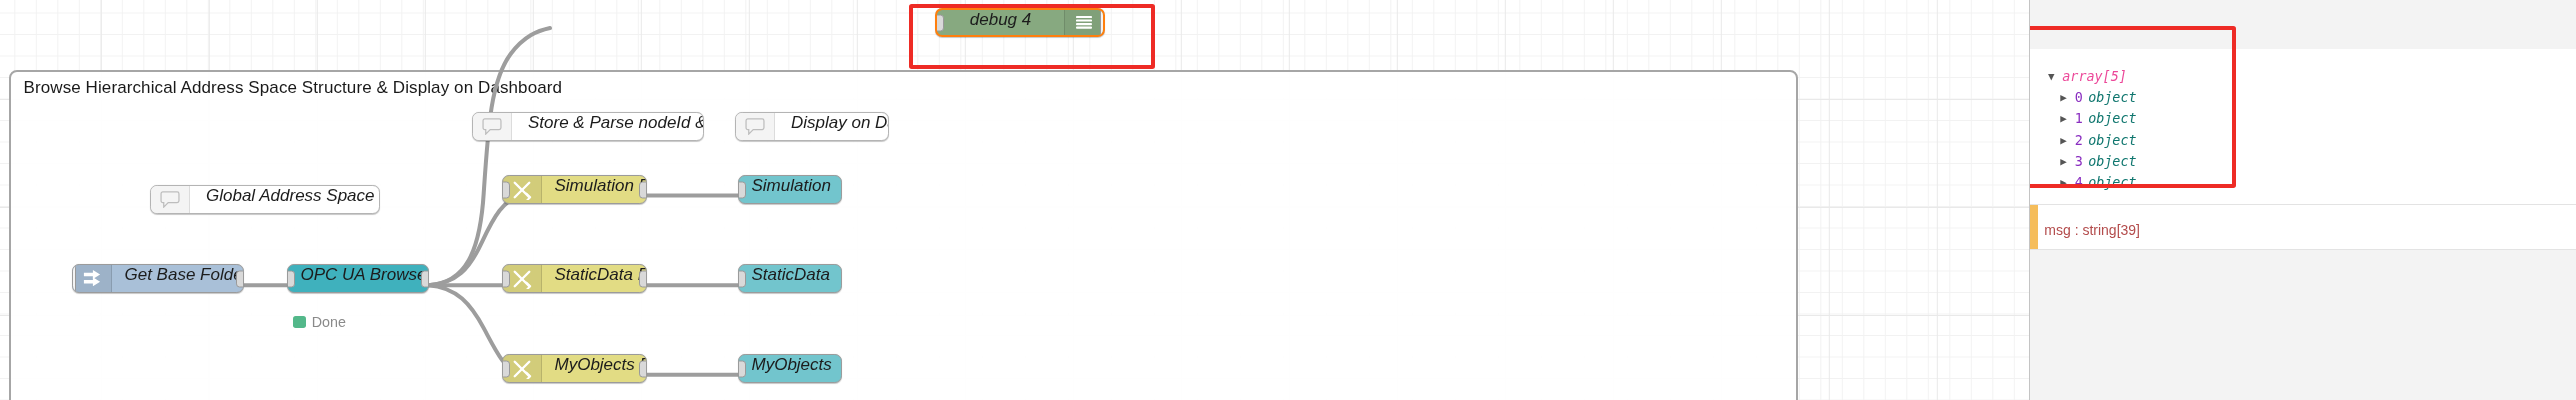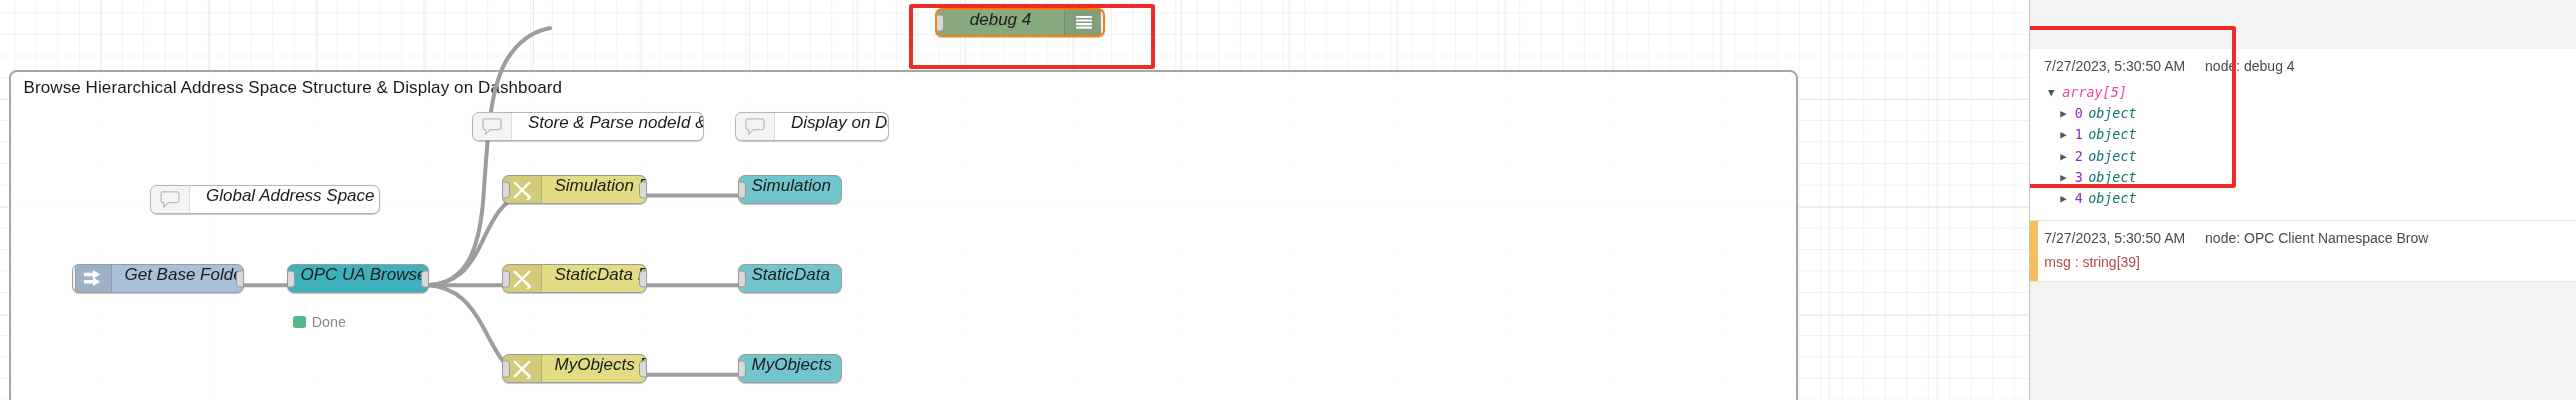"7/27/2023, 5:30:50 AM node: debug" div.msg-head { html: <div> <span>7/27/2023, 5:30:50 AM</span> <span>node: debug 4</span> </div> -> none }
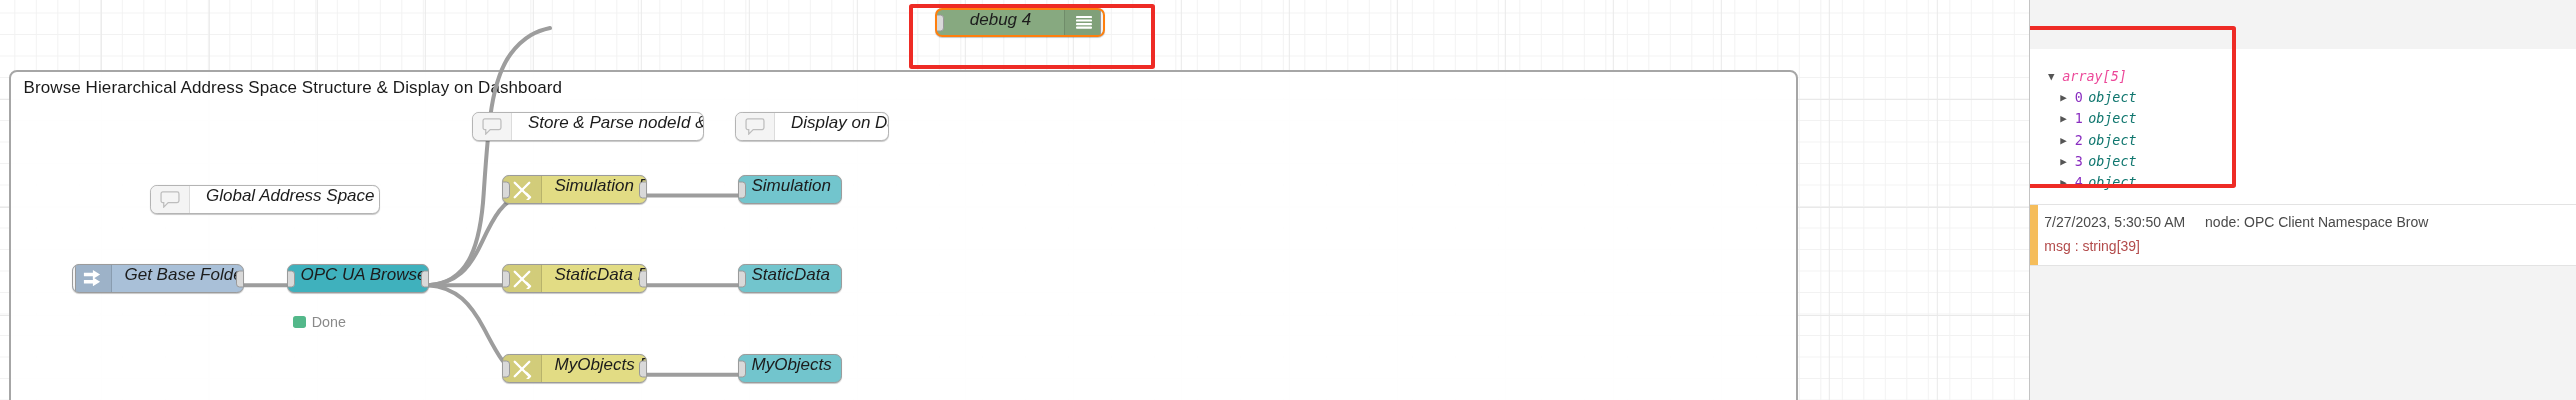"7/27/2023, 5:30:50 AM node: OPC" div.msg-head { html: <div> <span>7/27/2023, 5:30:50 AM</span> <span>node: OPC Client Namespace Brow</span> </div> -> none }
